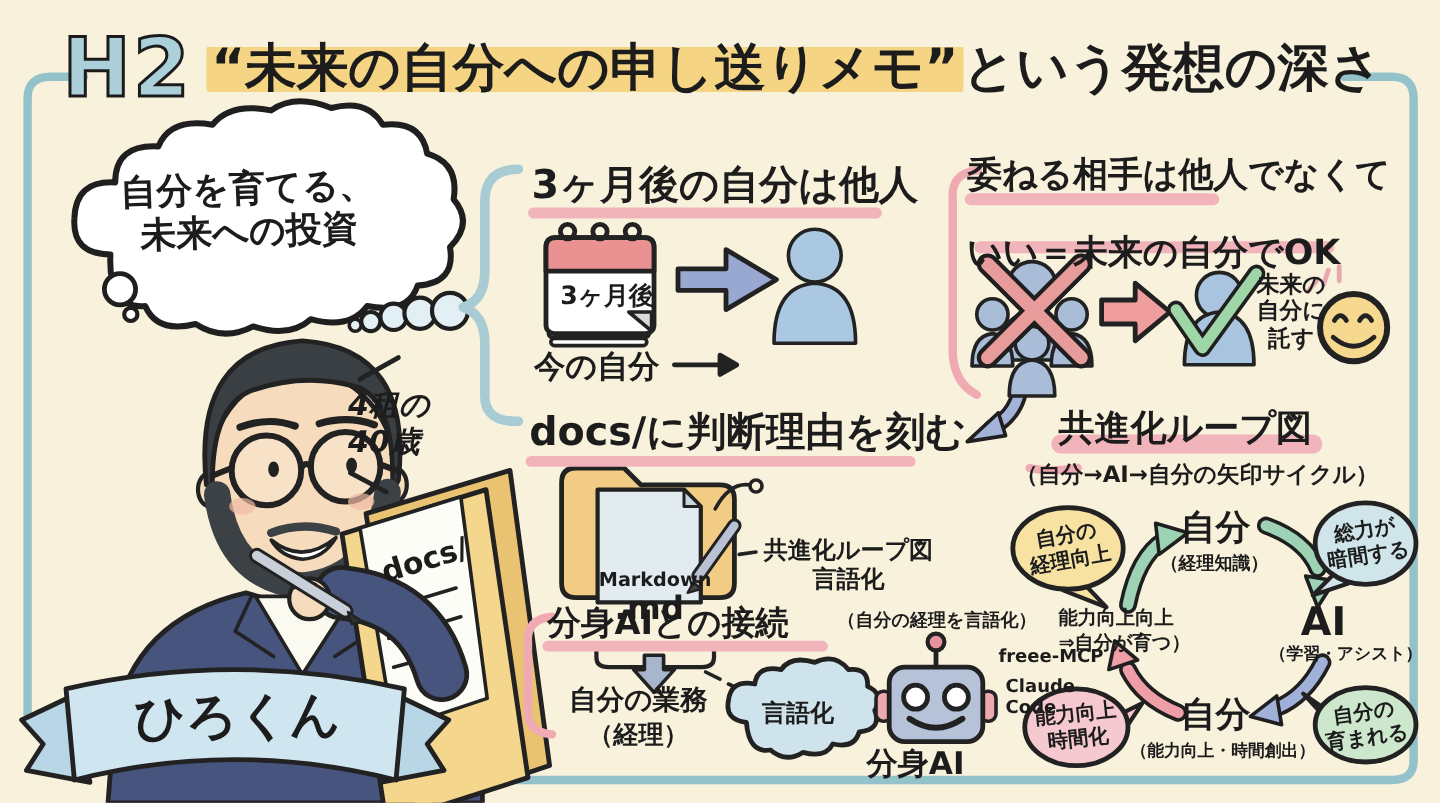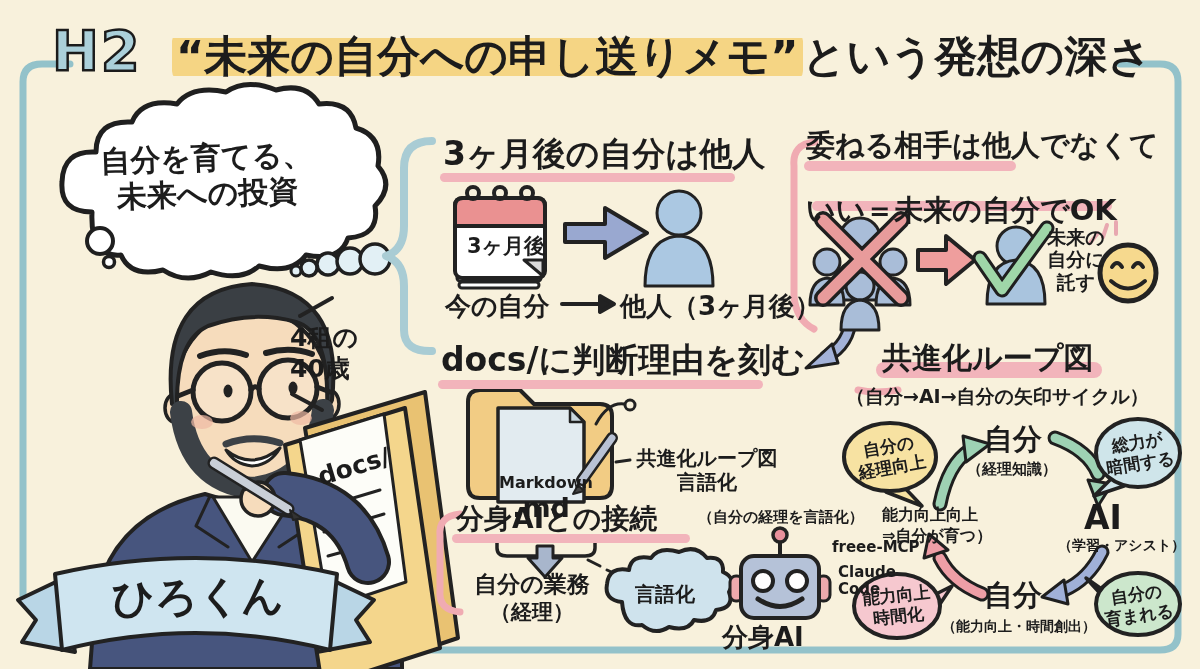"H2" .h2-badge { font-size: 56px -> 68px }
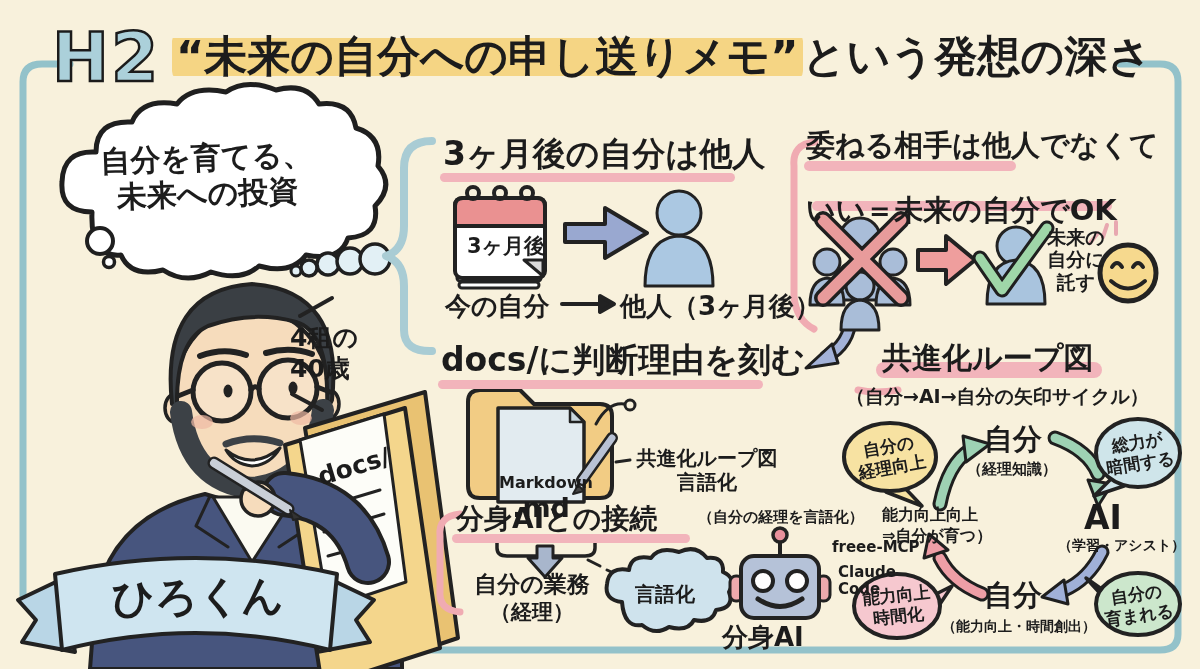"他人（3ヶ月後）" div.abs { html: <div>他人（3ヶ月後）</div> -> none }
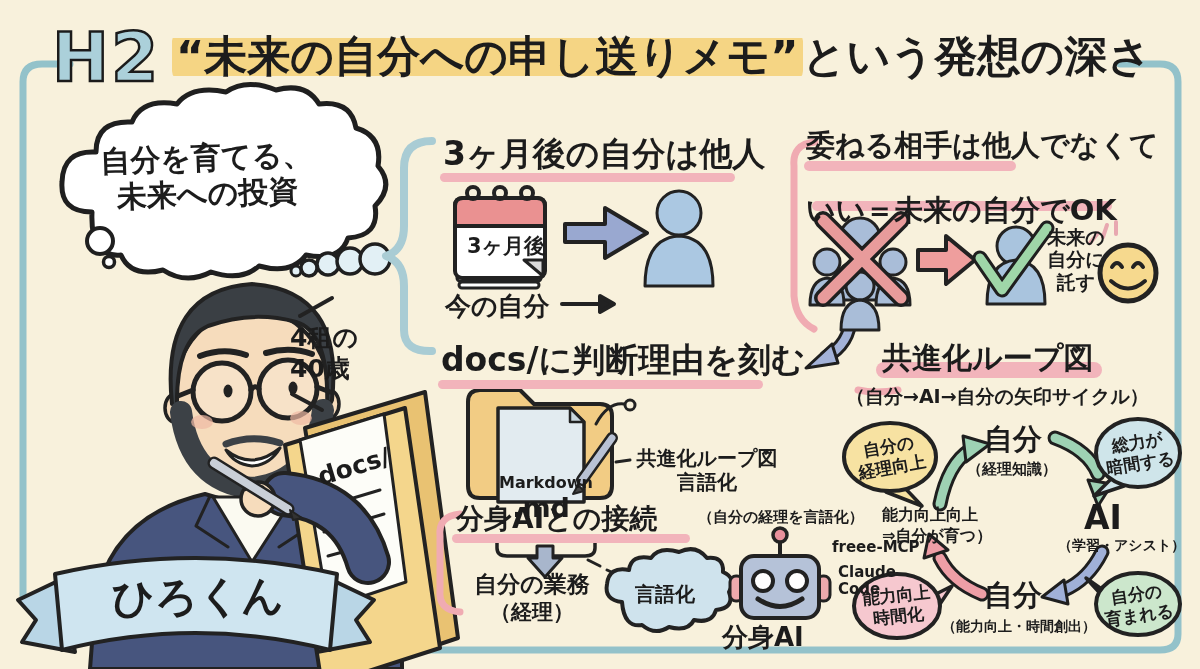"4租の" div.abs { font-style: none -> italic }
